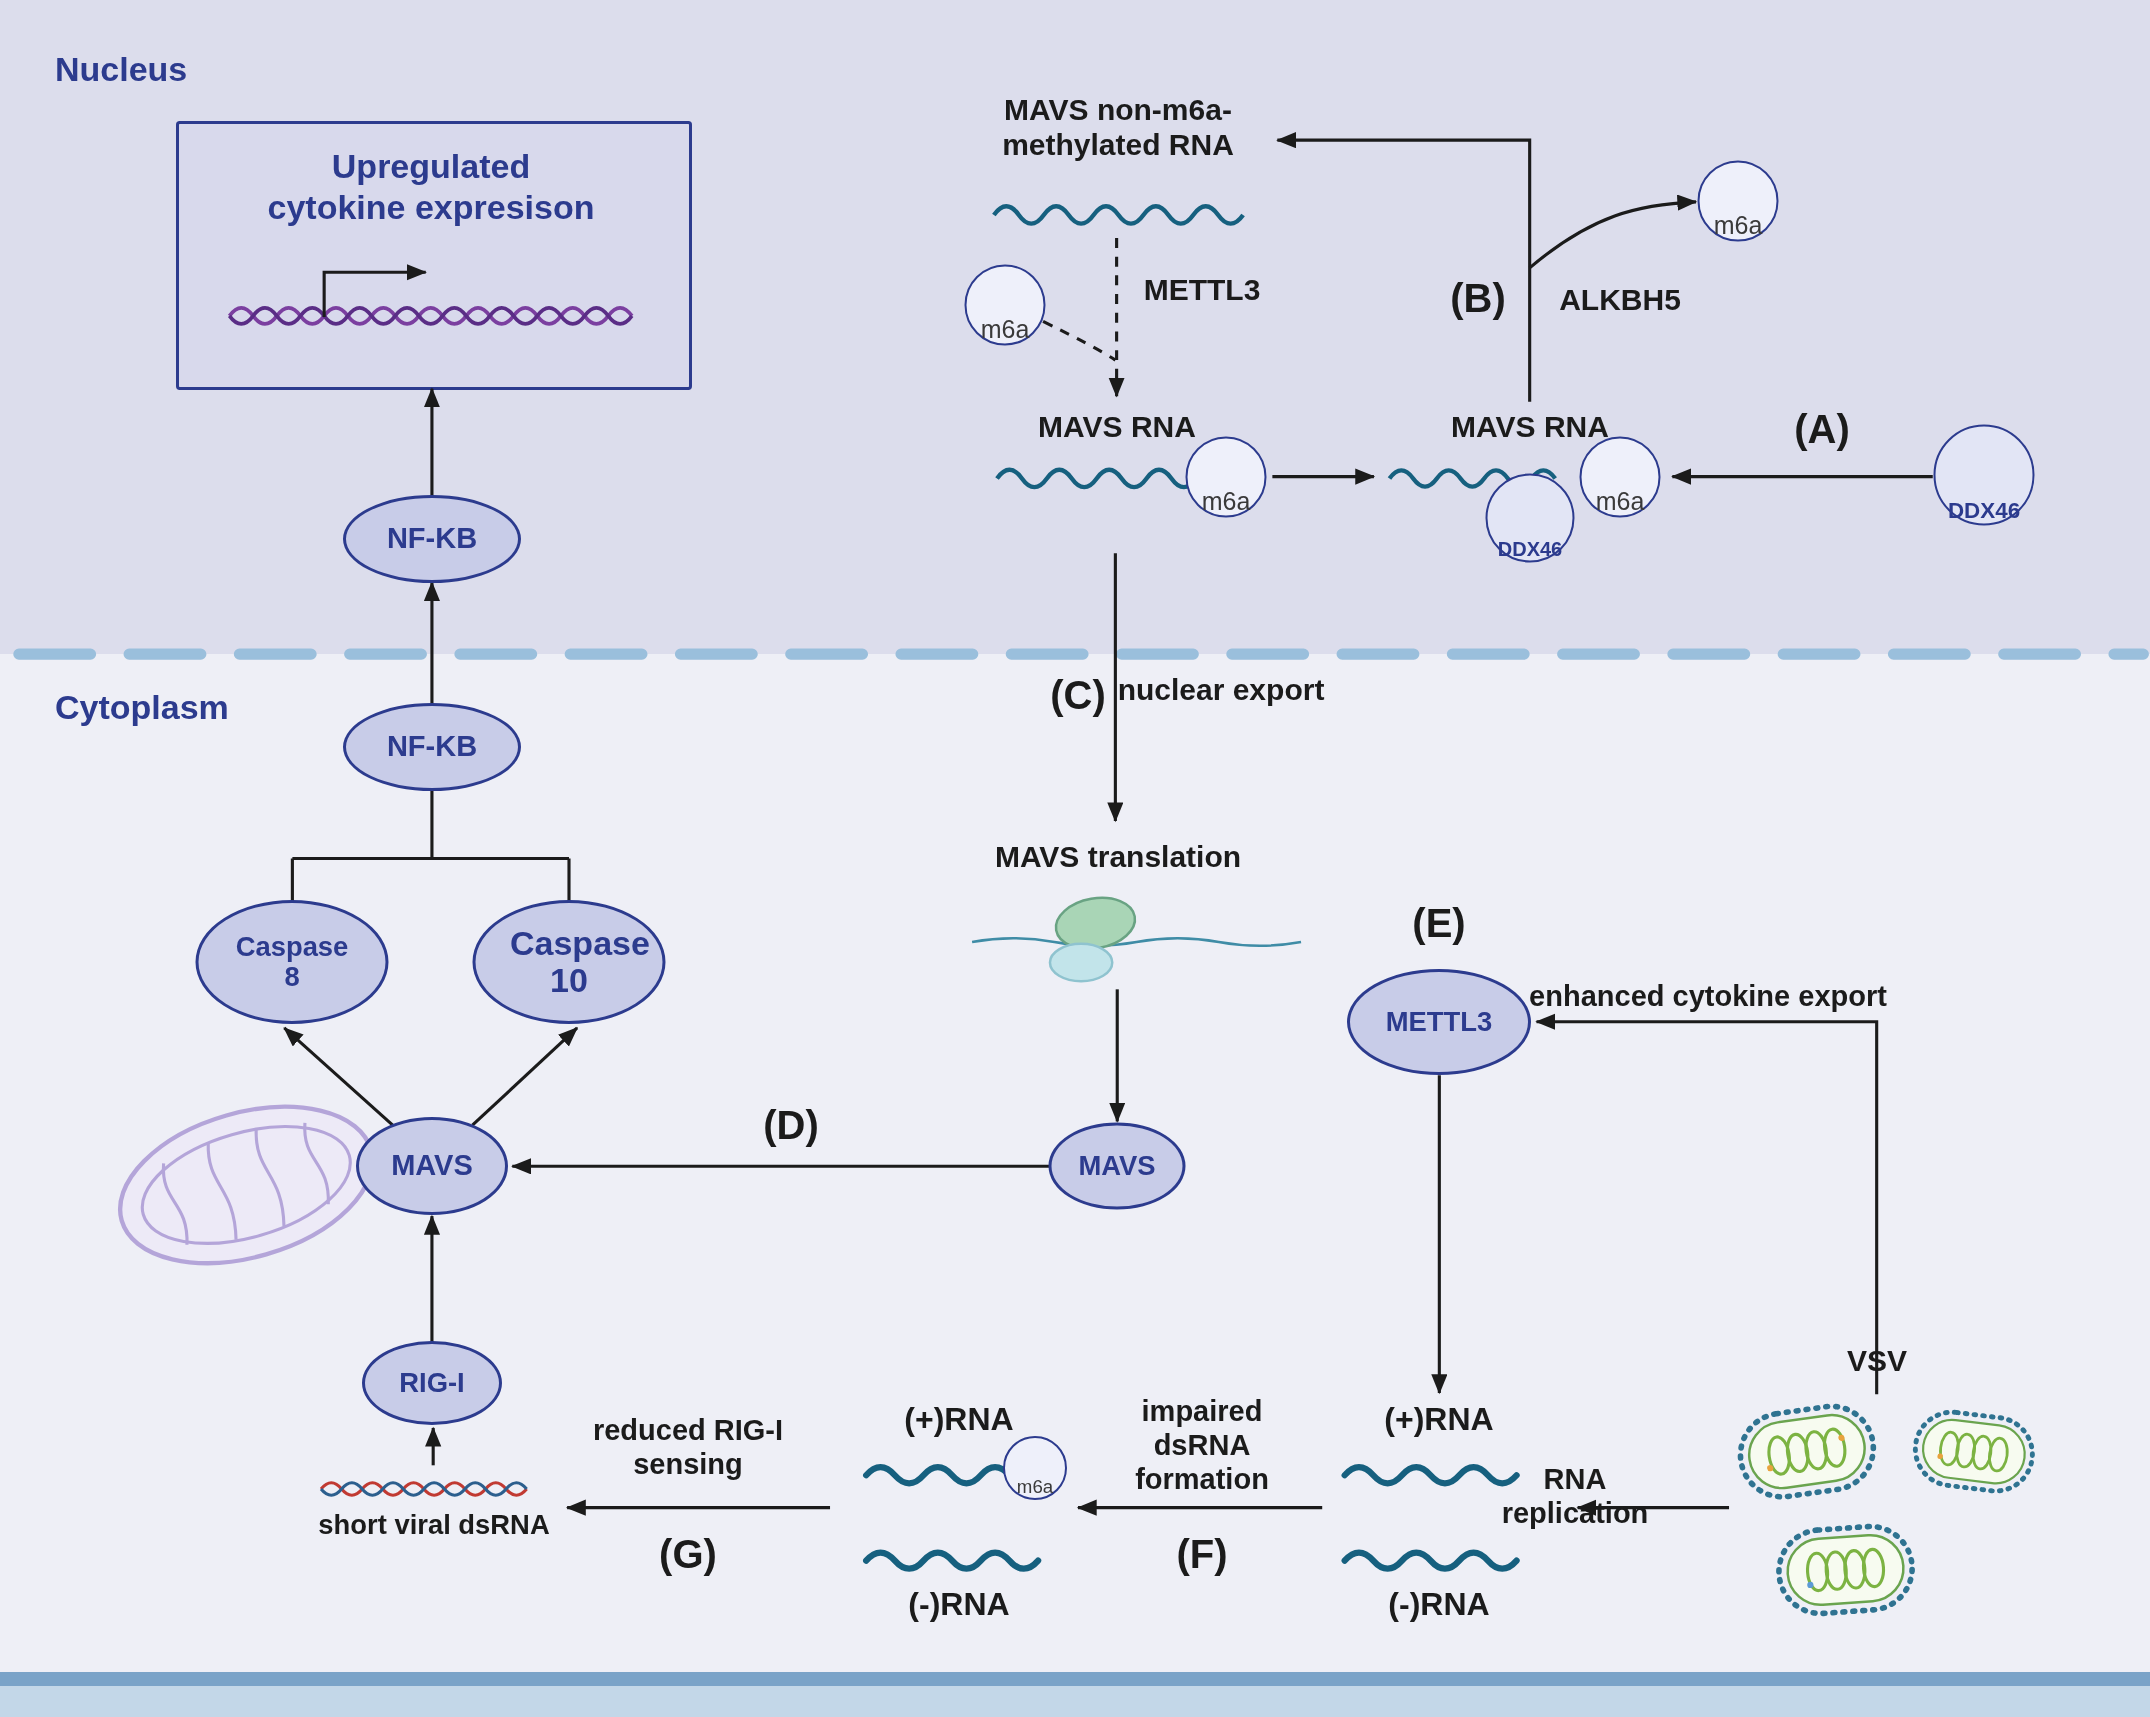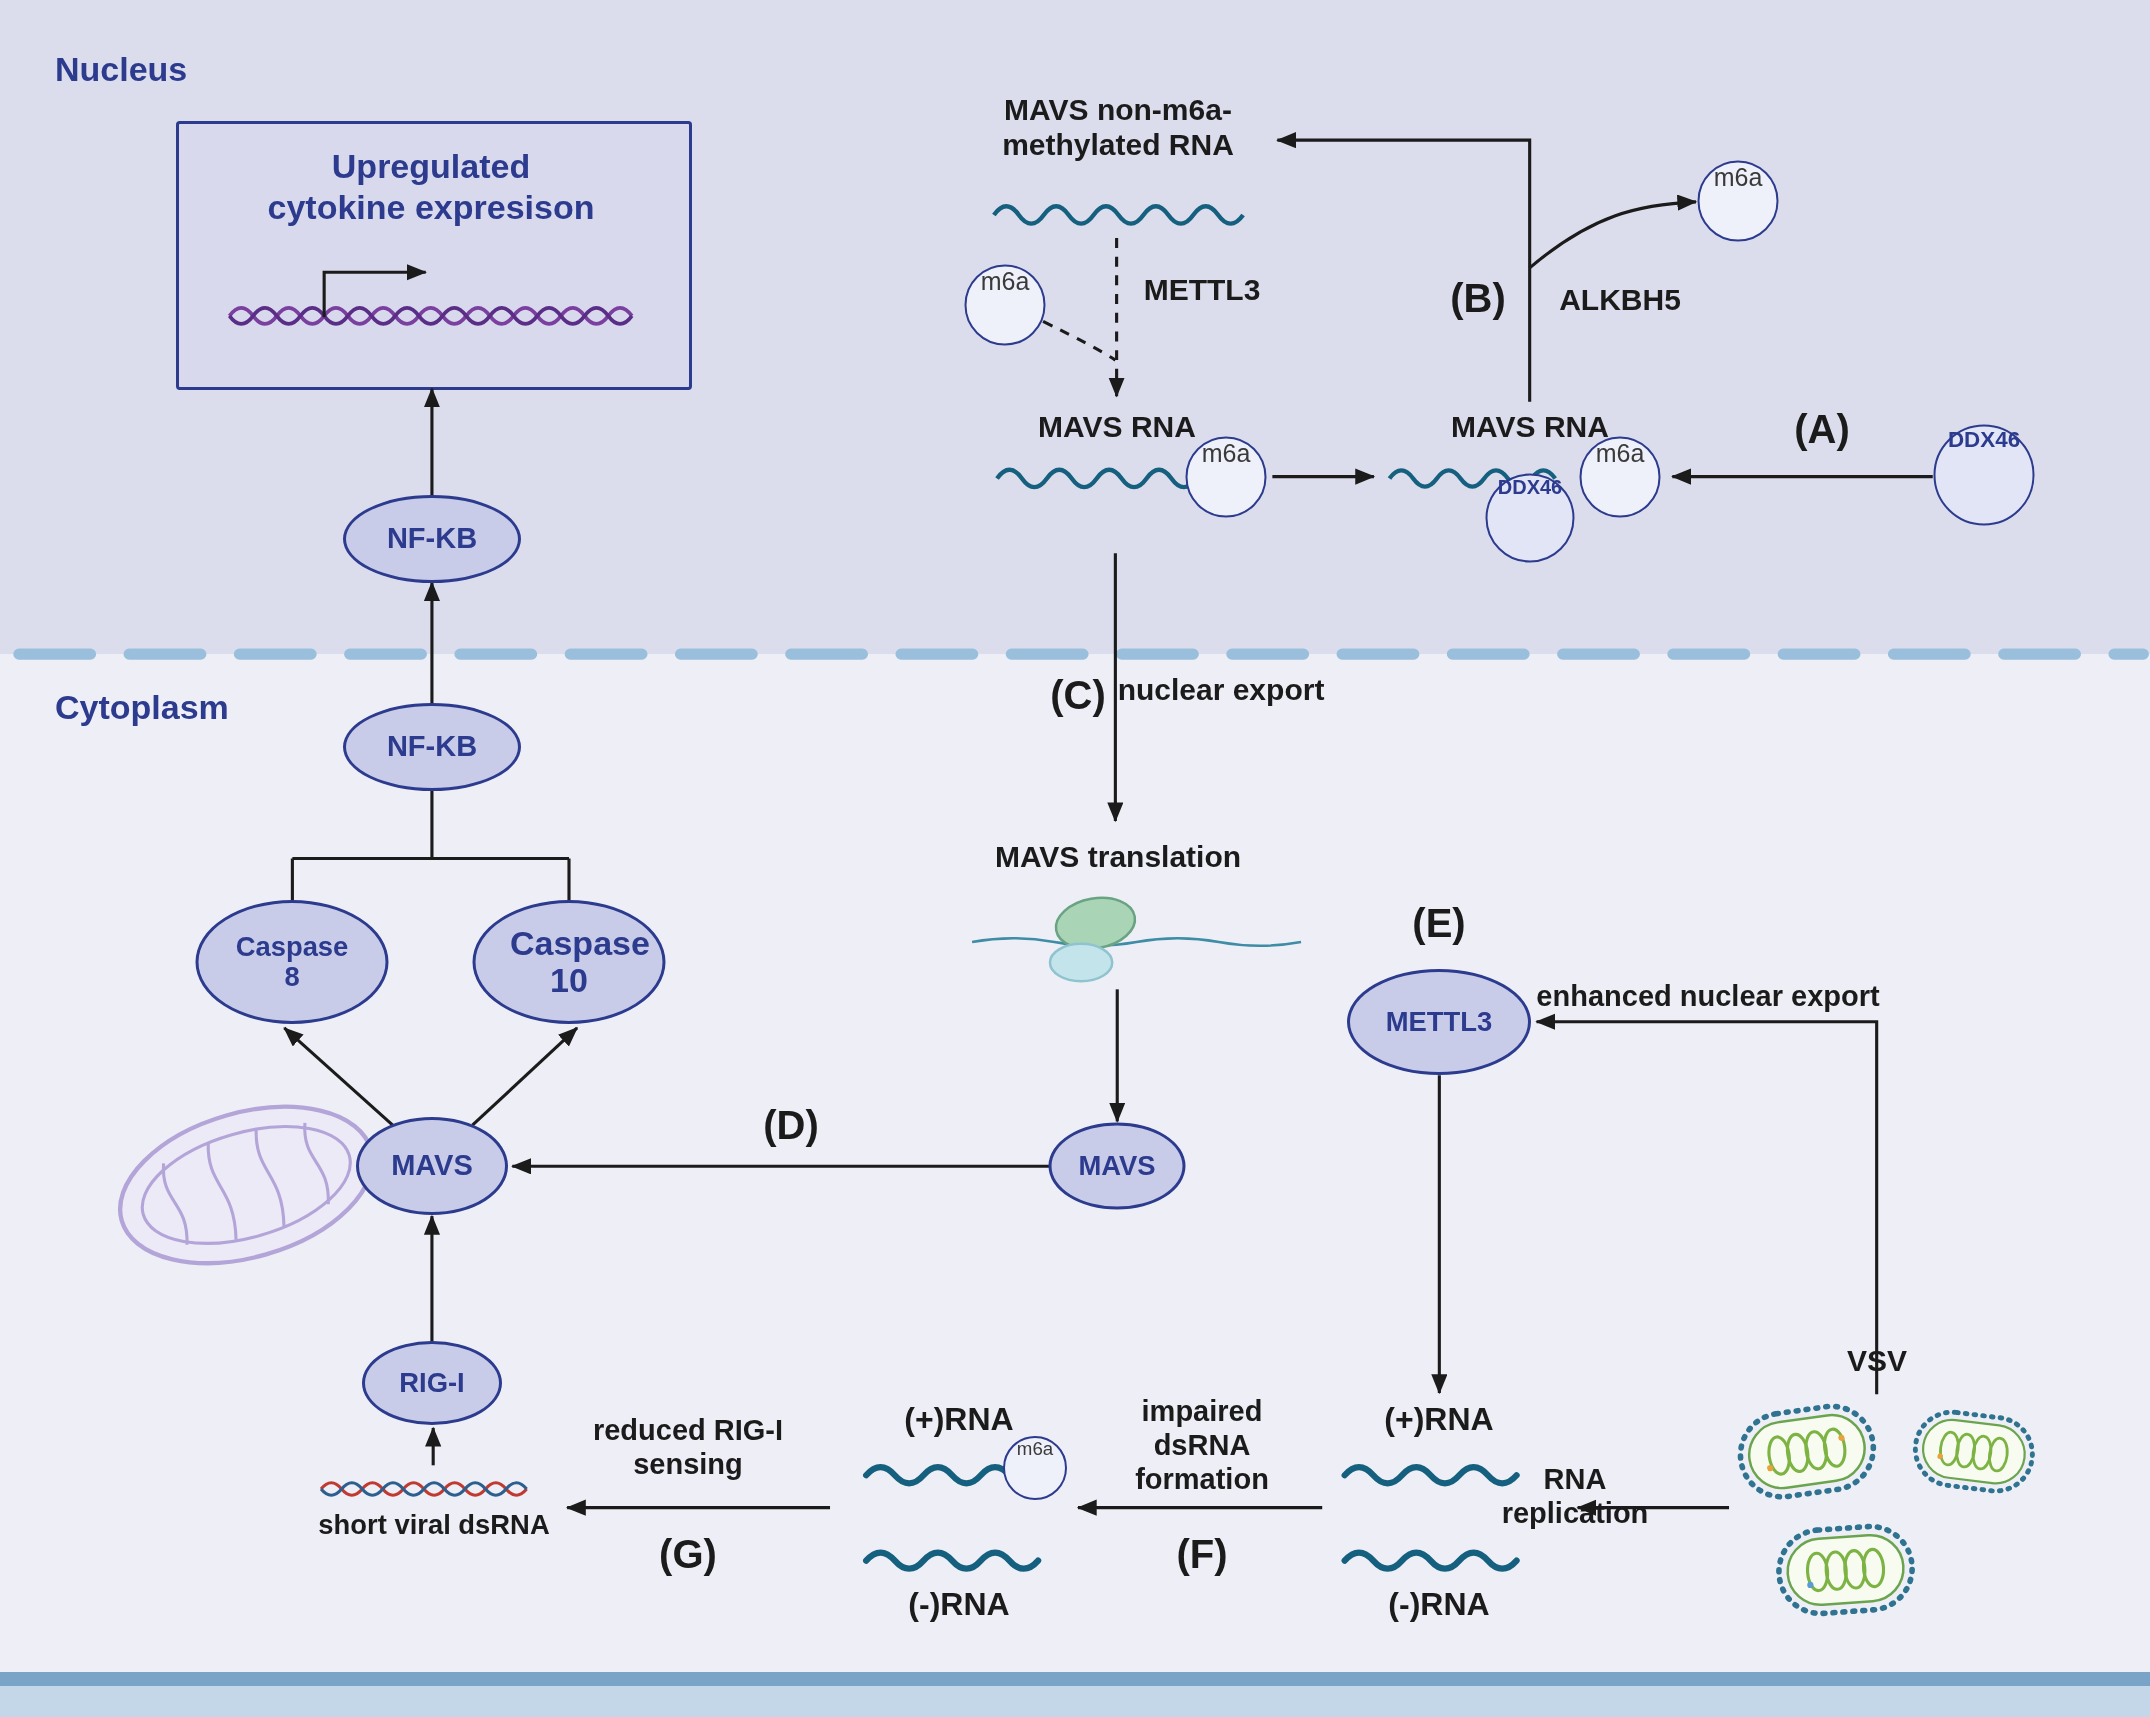"m6a" .circle { align-items: flex-start -> flex-end }
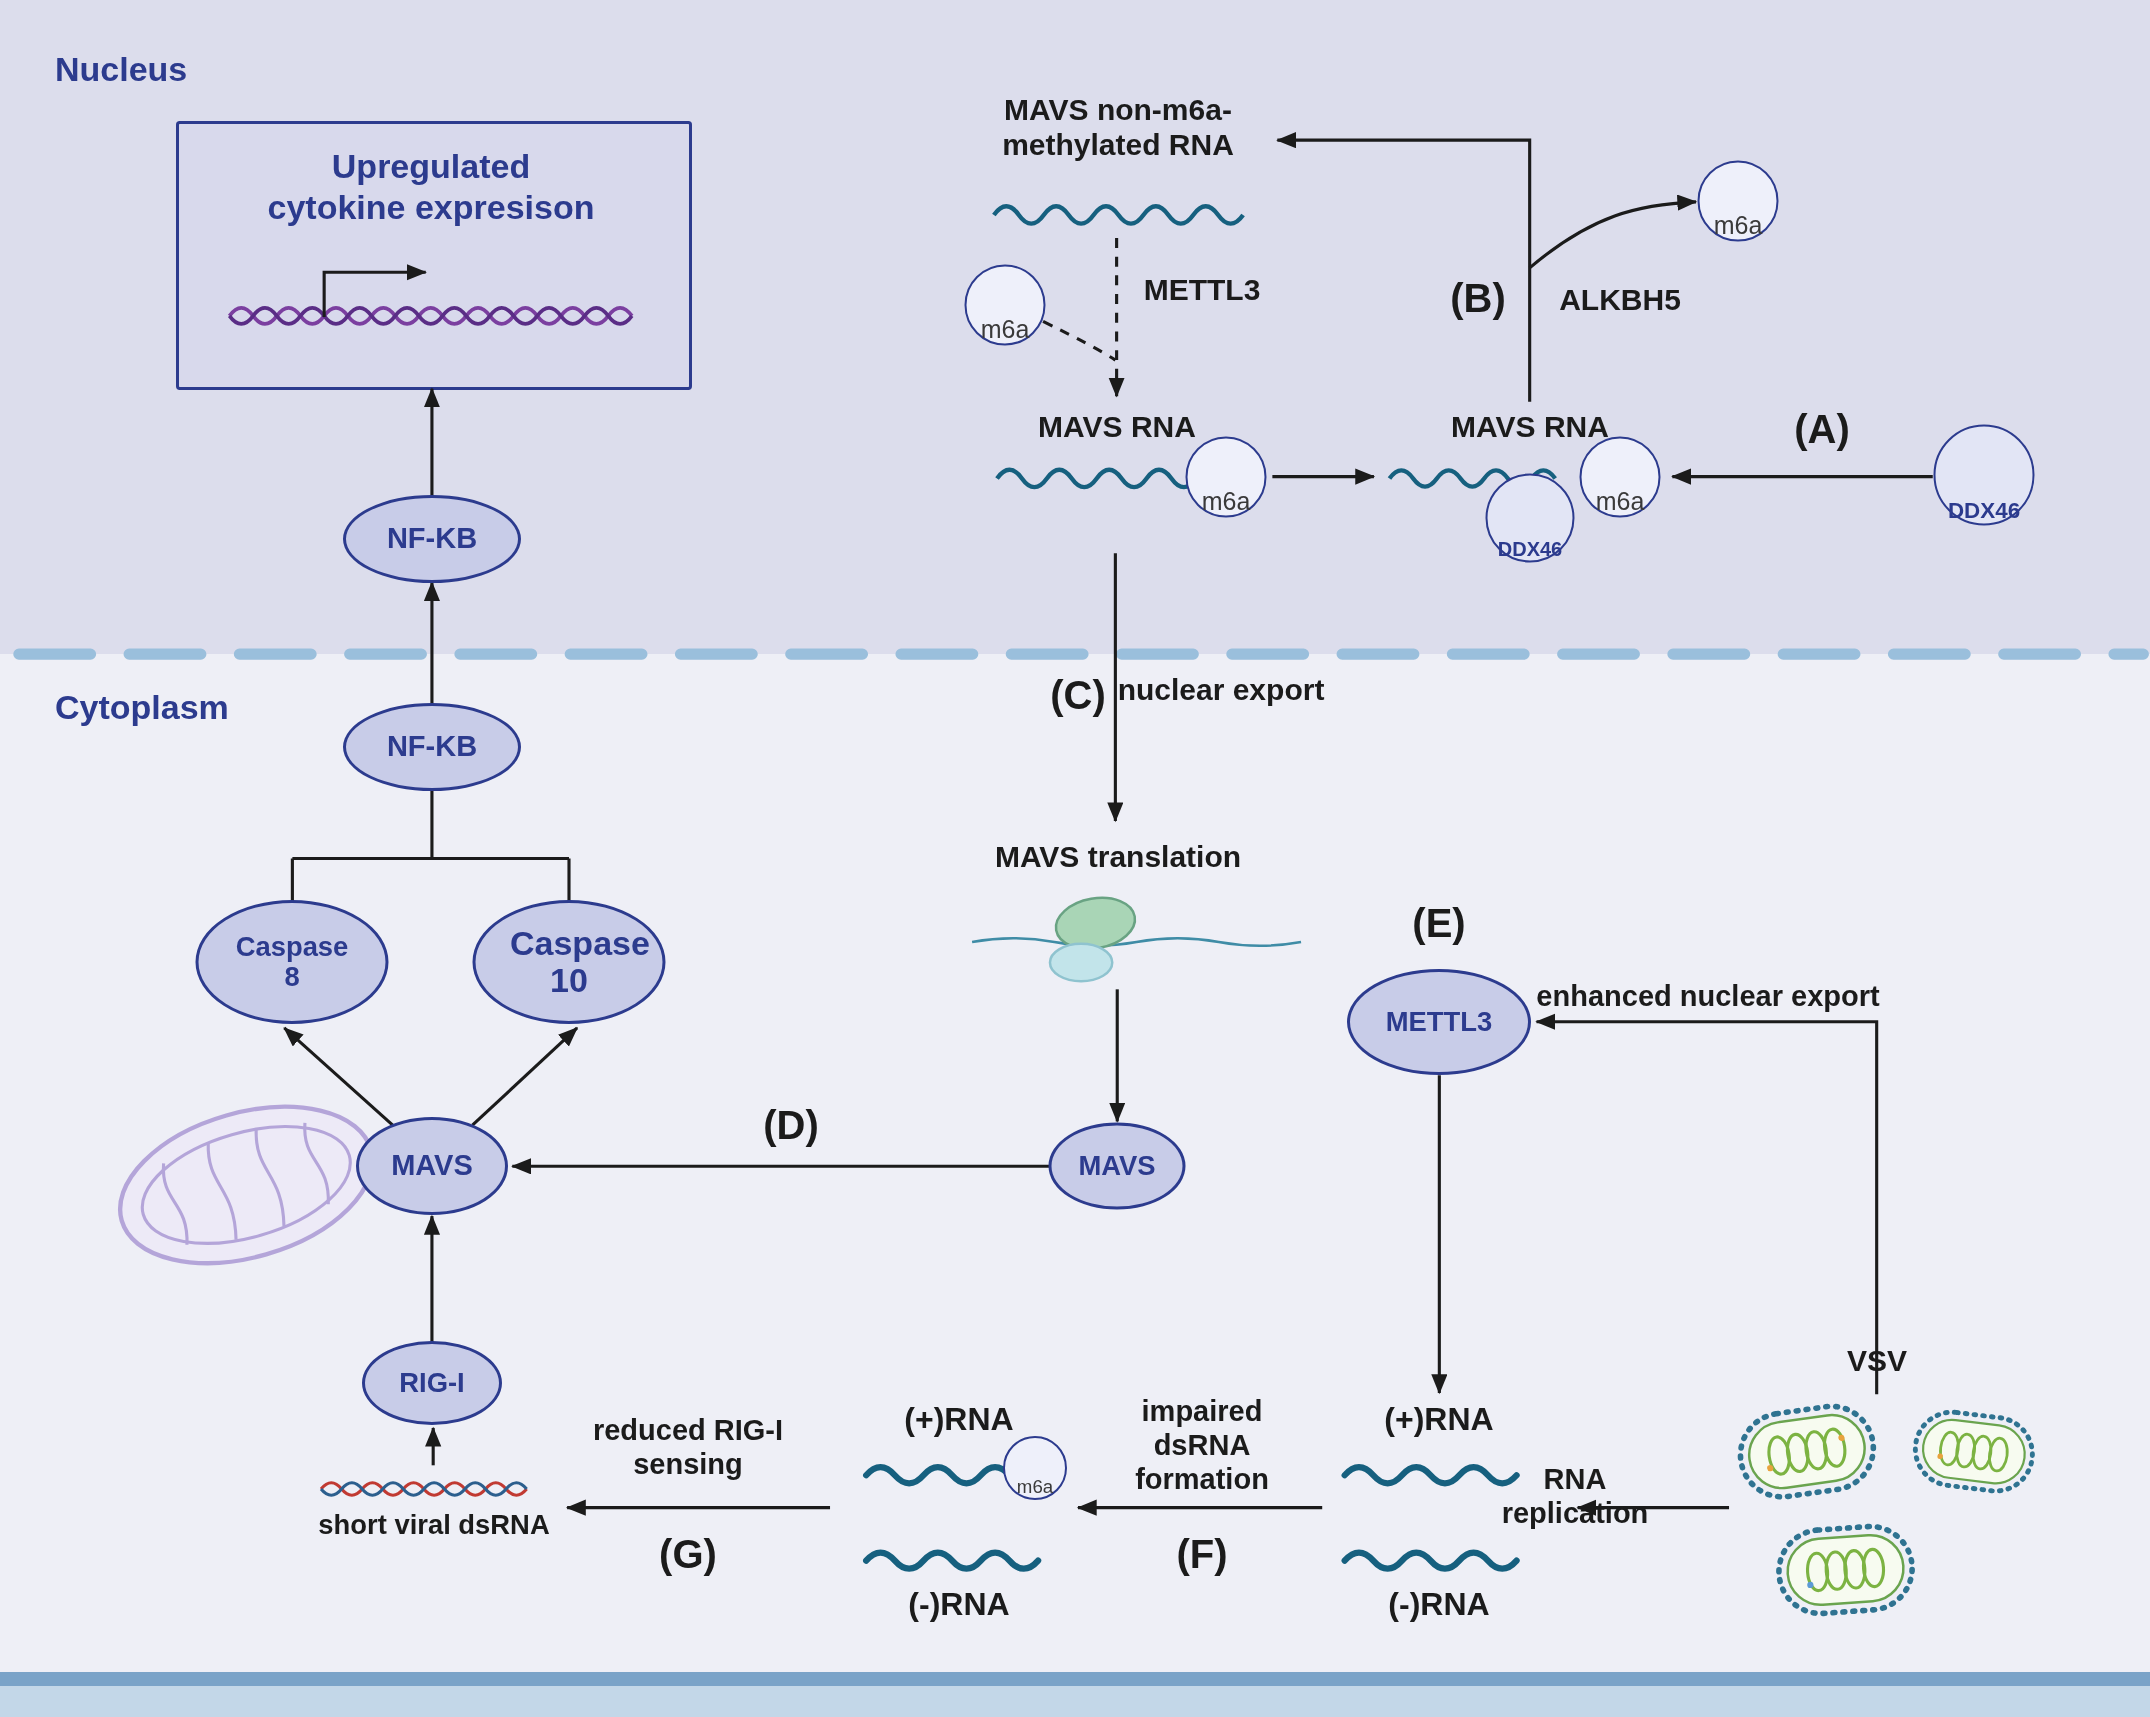"enhanced nuclear export" div.lbl { text: nuclear -> cytokine }
